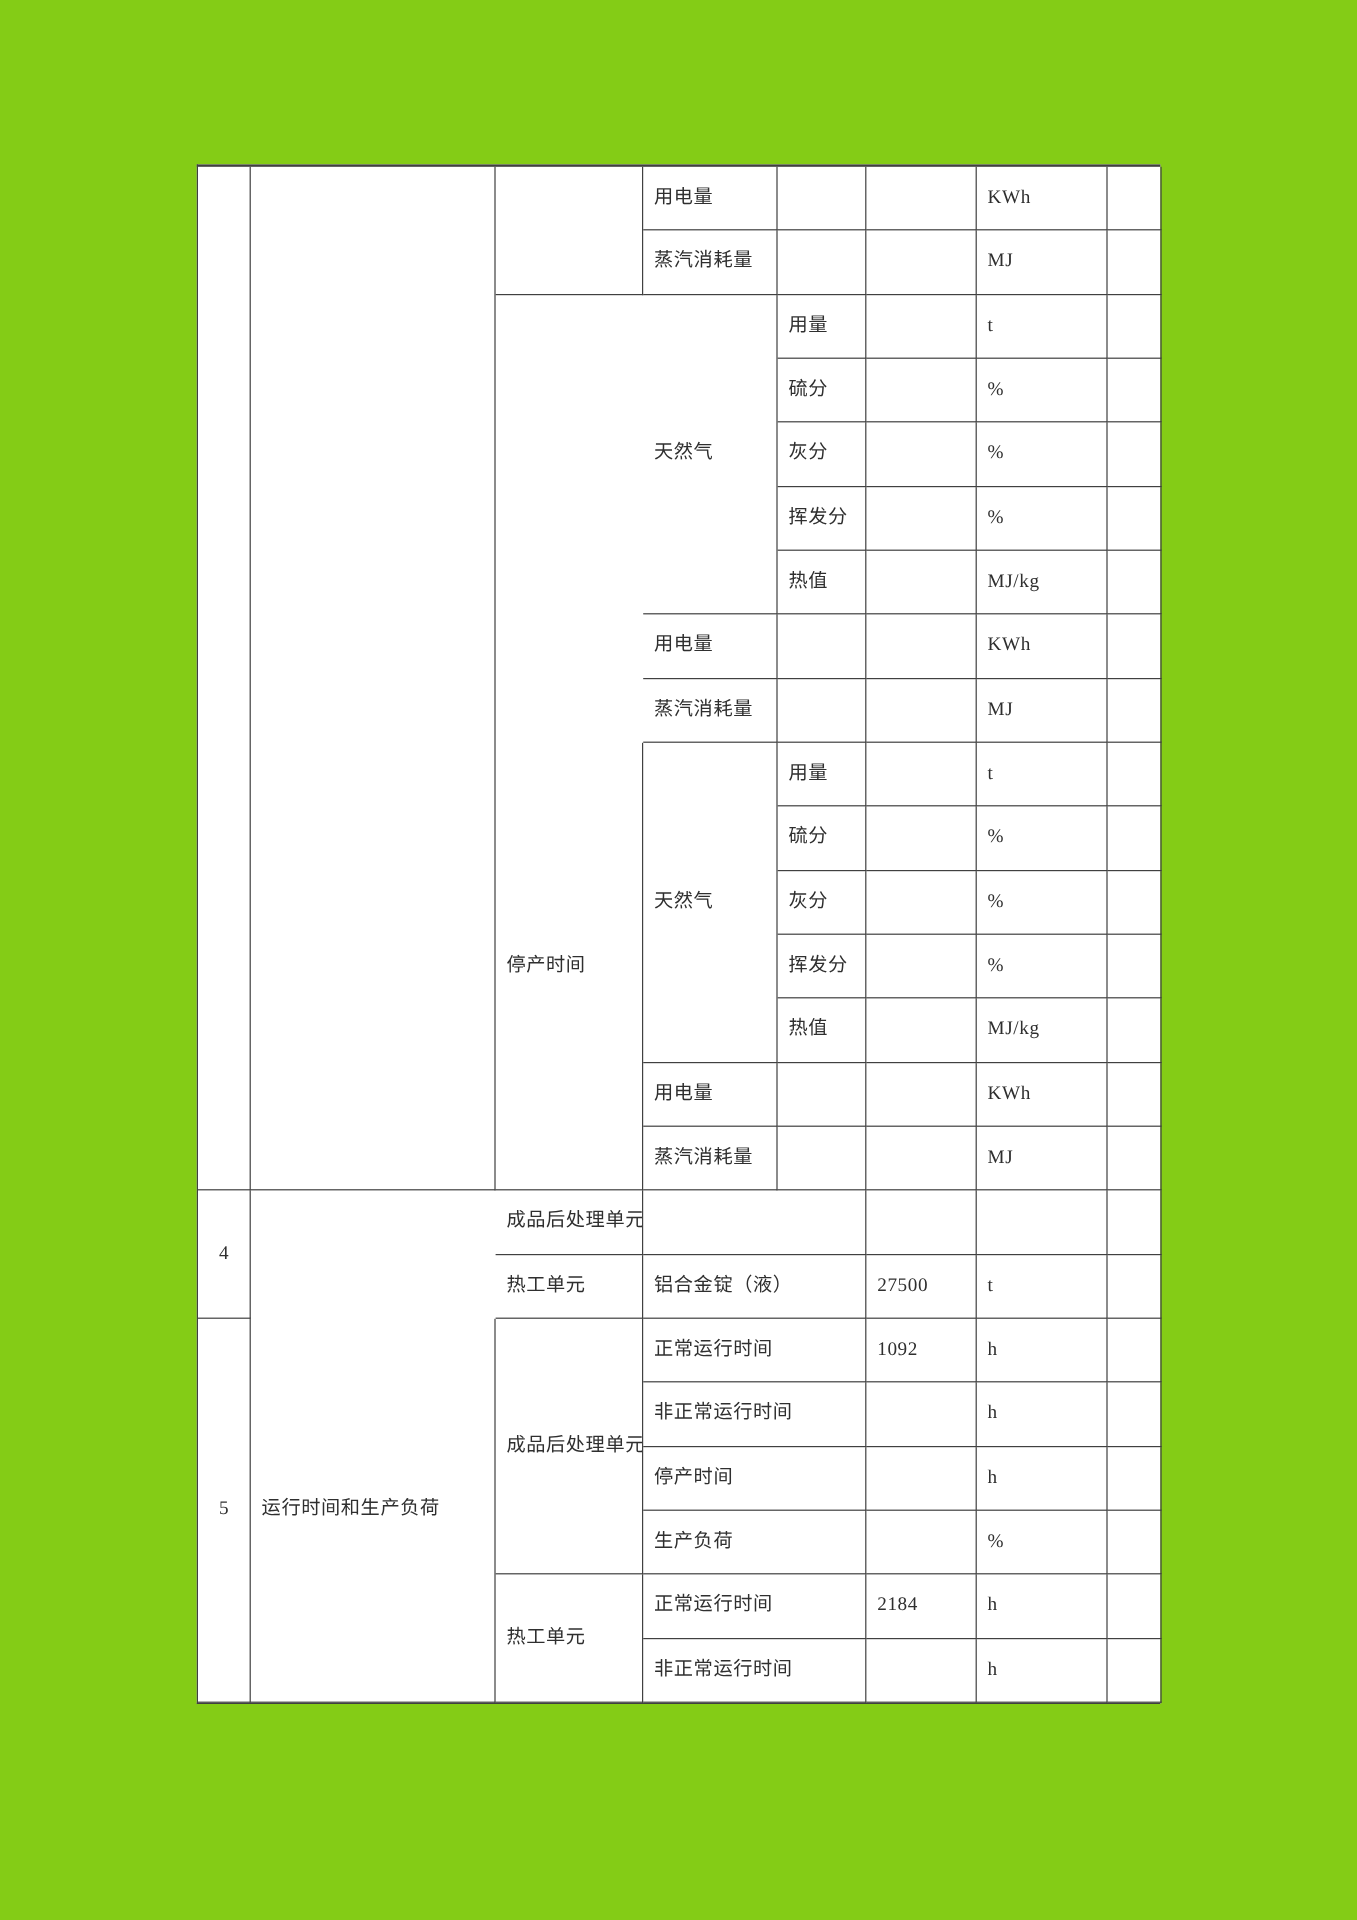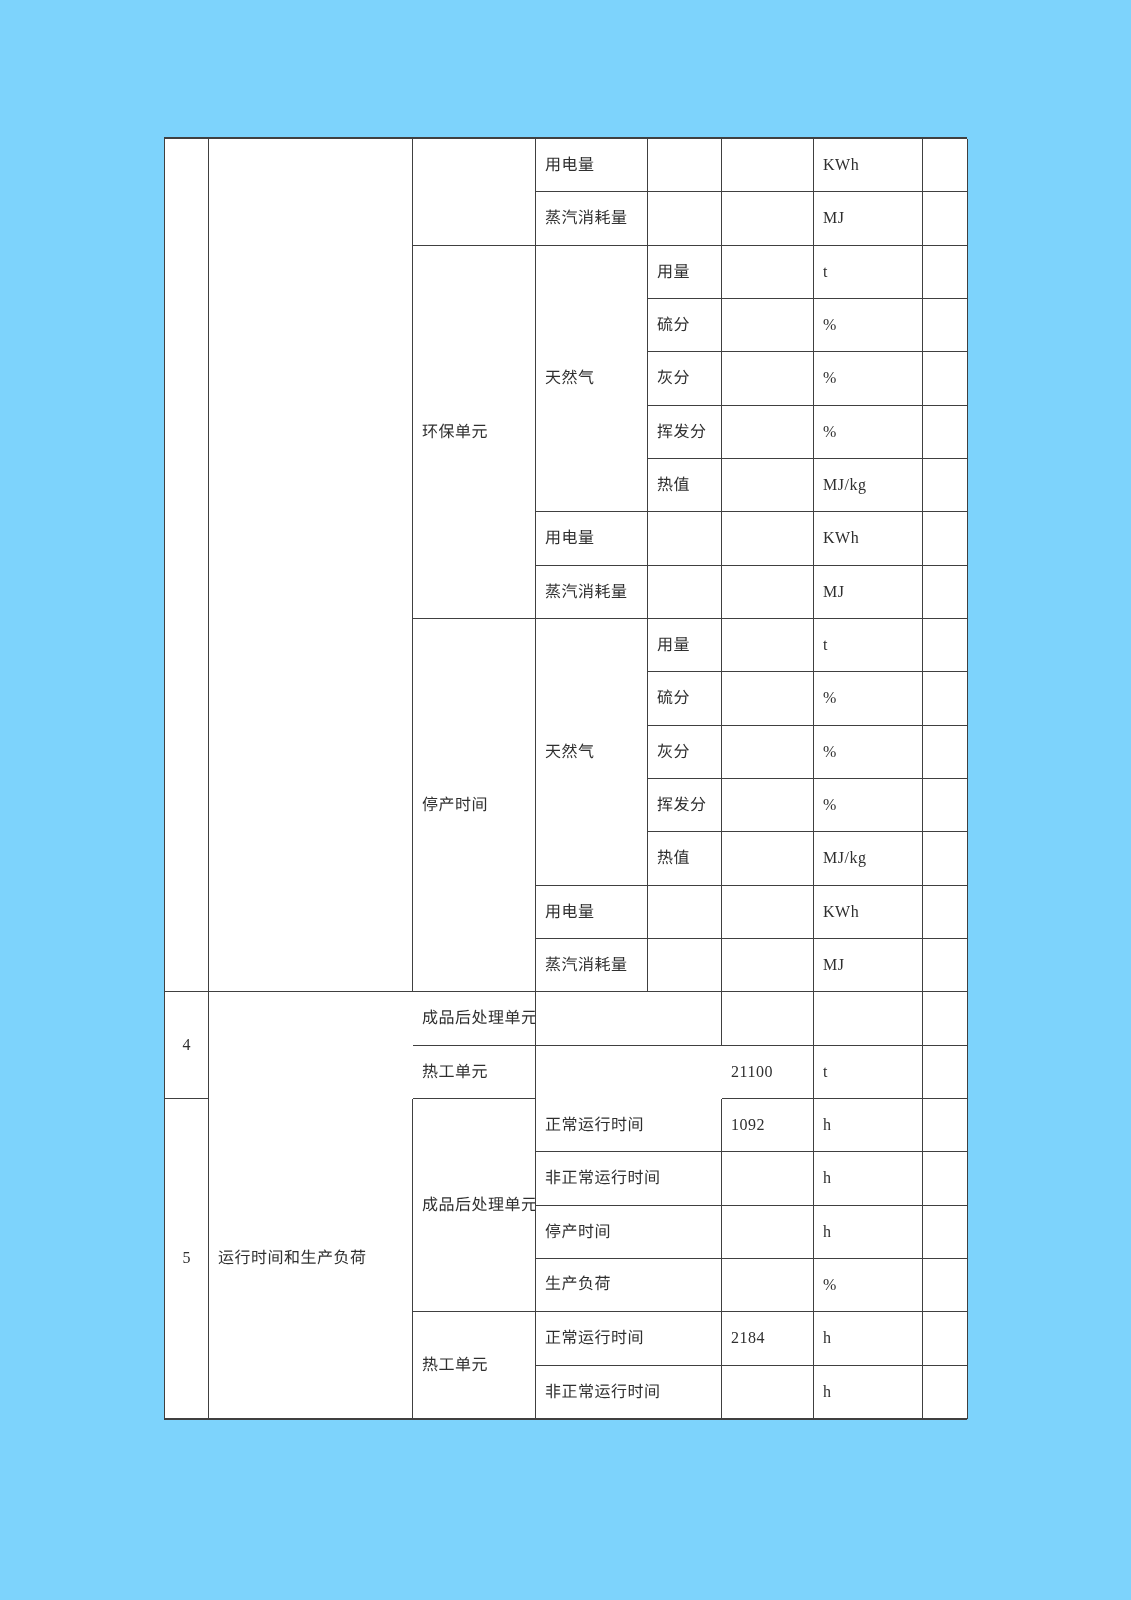"用电量" #document-page { background: #7dd3fc -> #84cc16 }
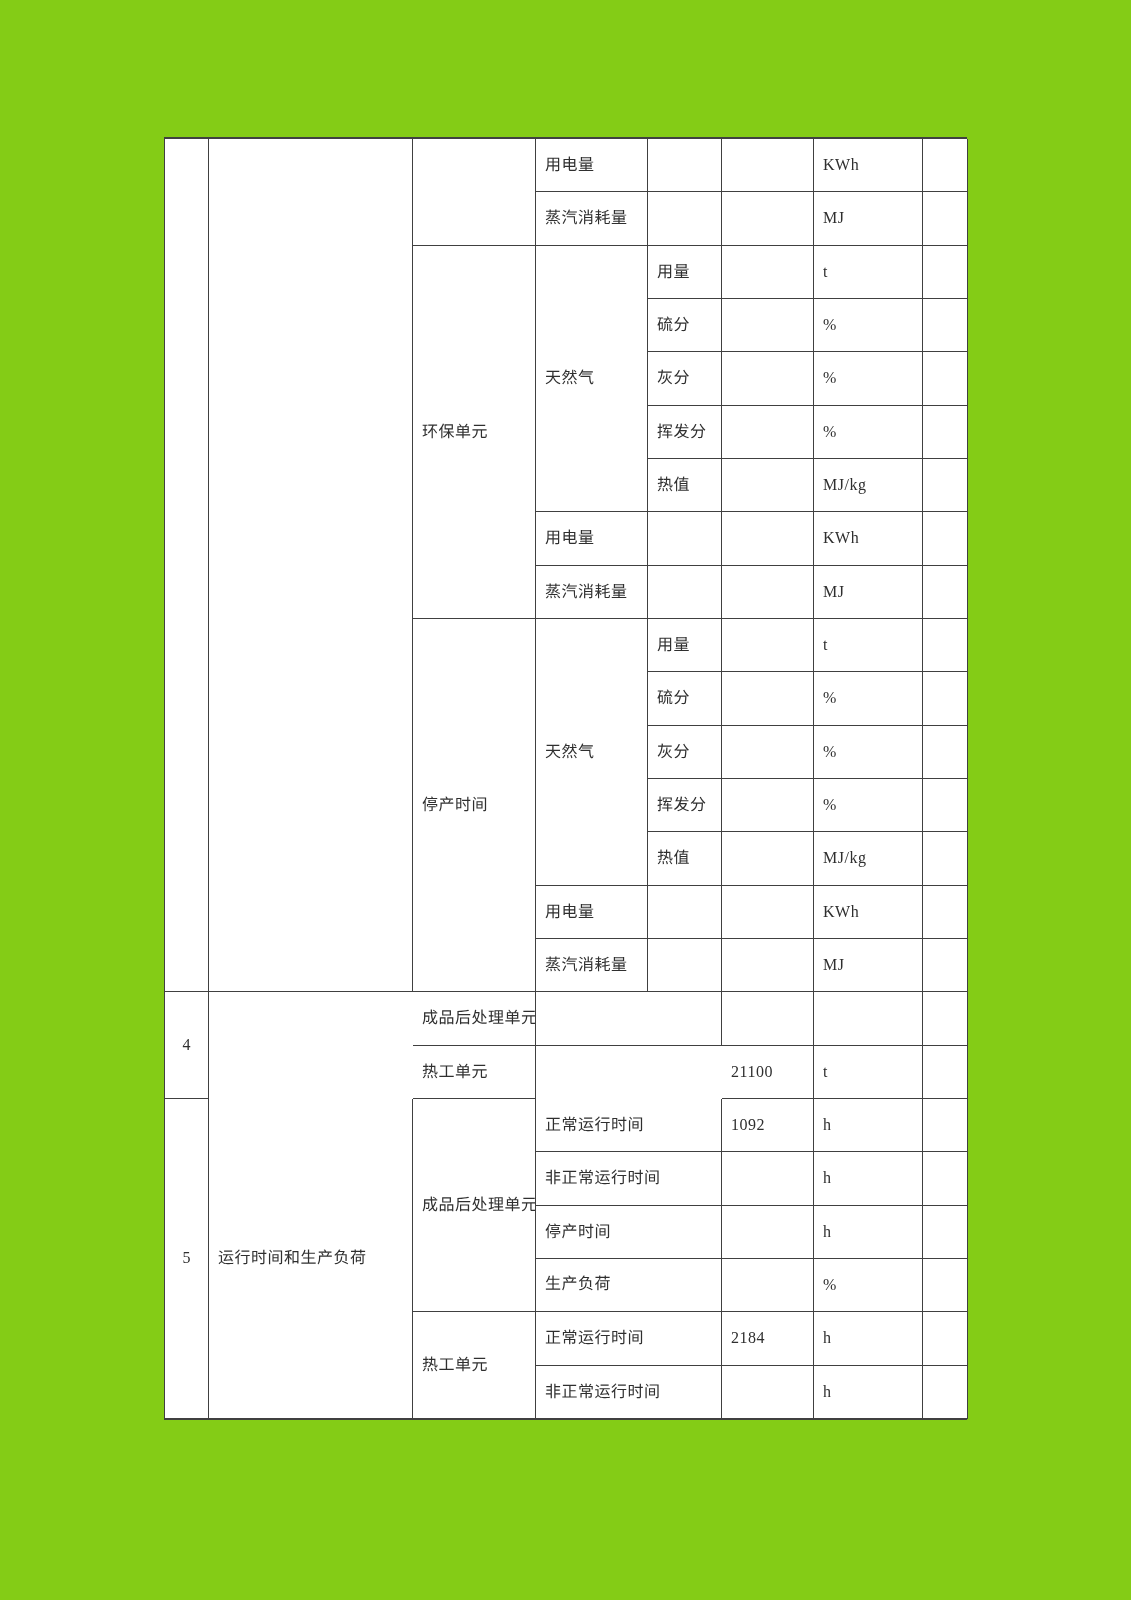"环保单元" div.cell { html: <div>环保单元</div> -> none }
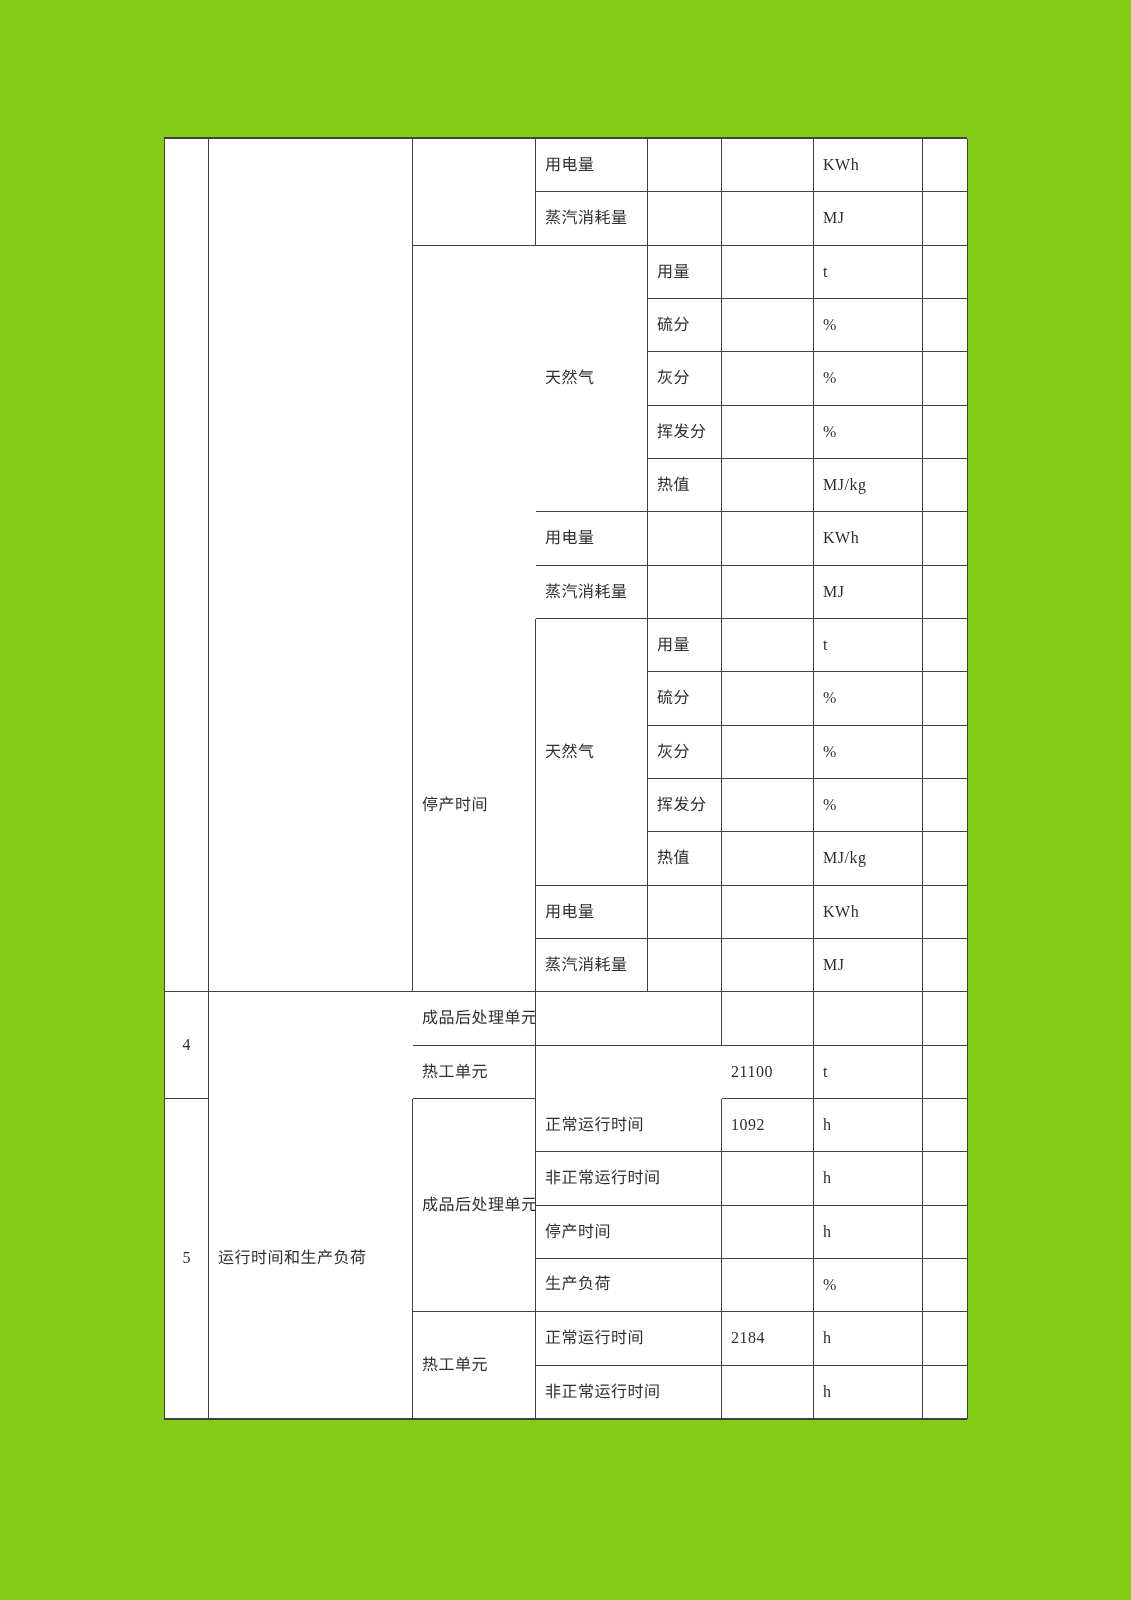"铝合金锭（液）" div.cell { html: none -> <div>铝合金锭（液）</div> }
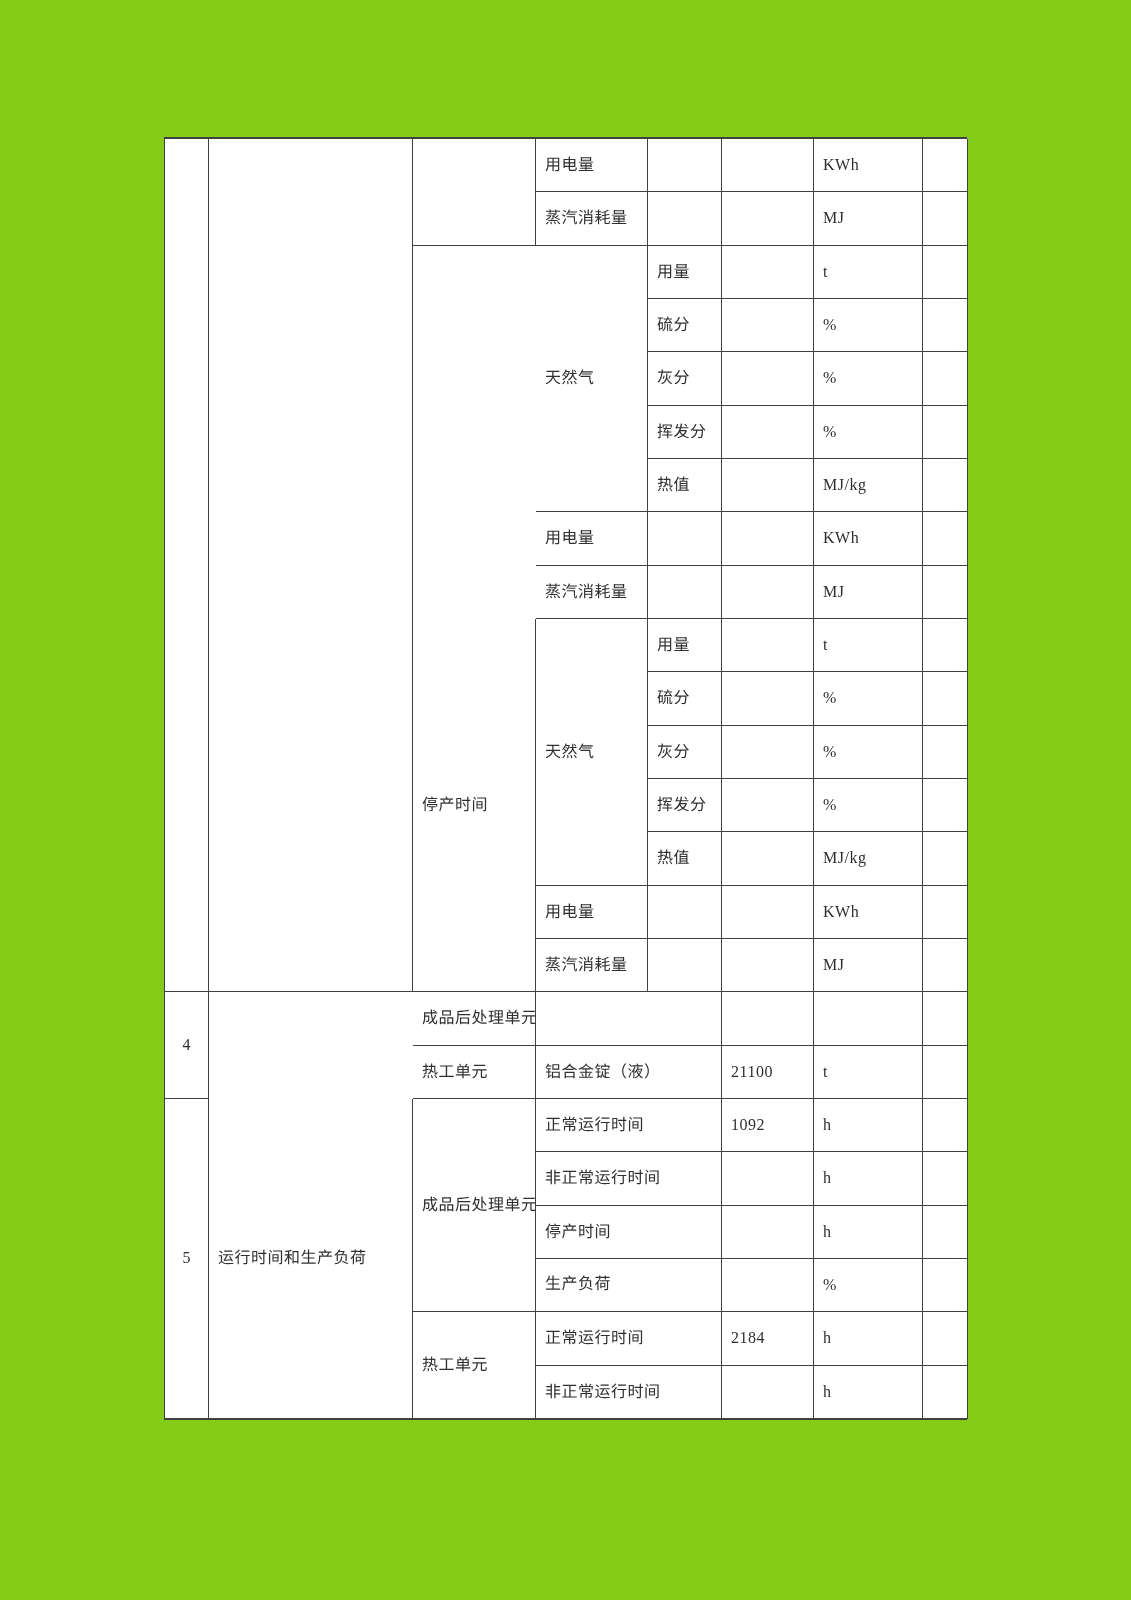"21100" div.cell { text: 21100 -> 27500 }
